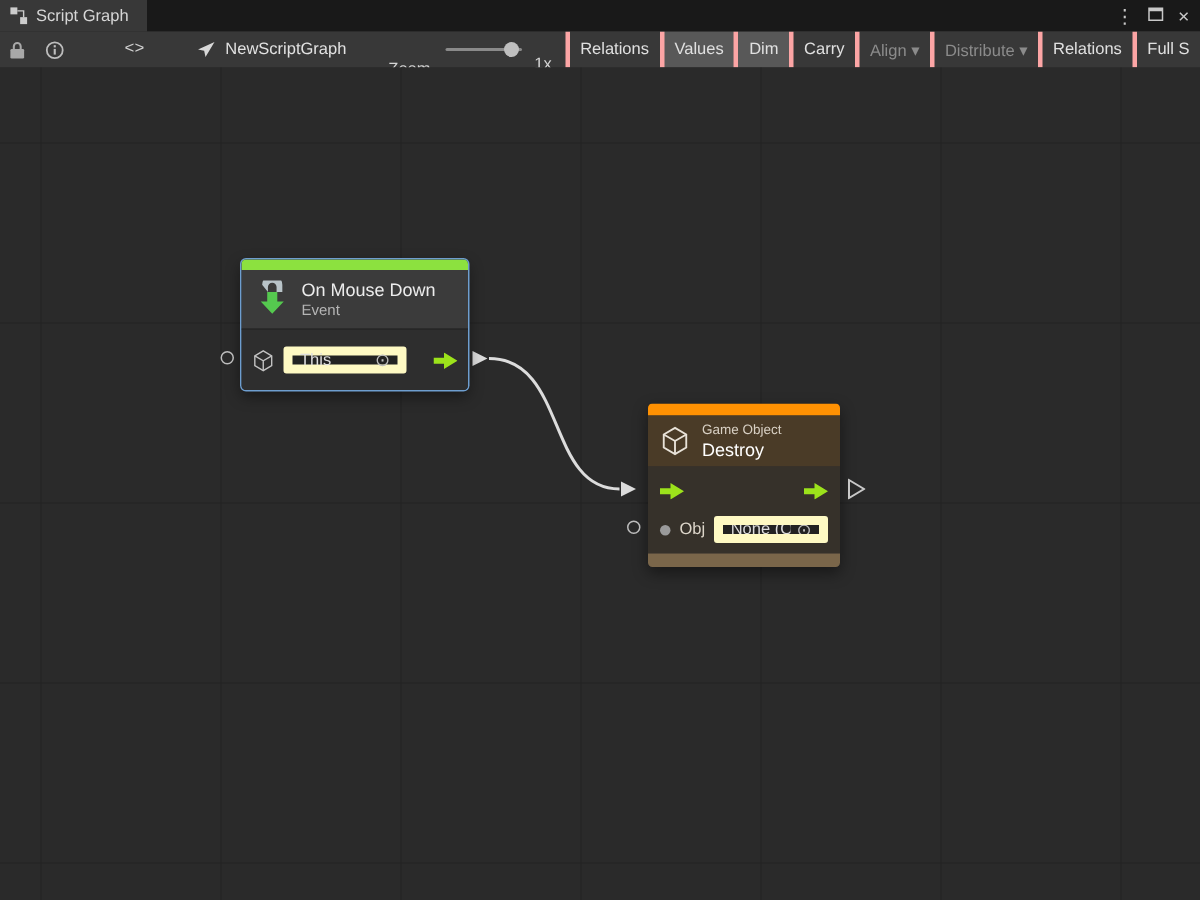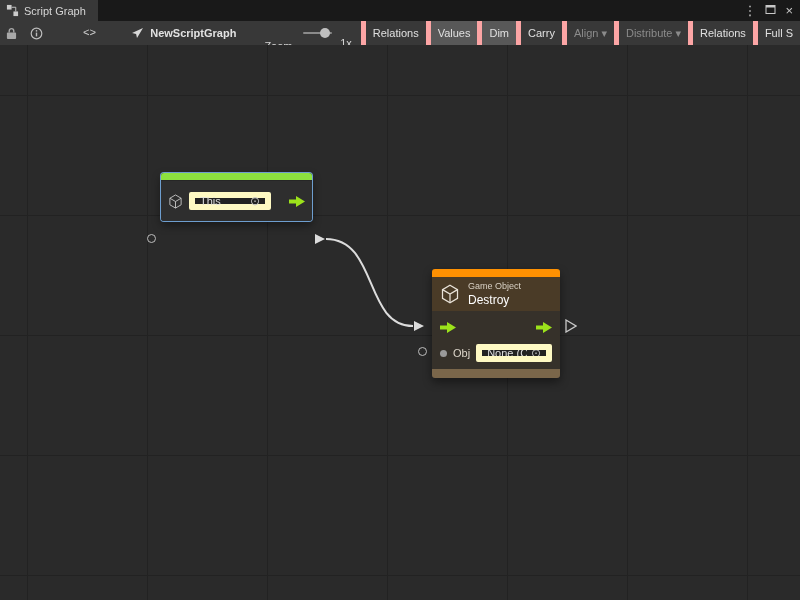"NewScriptGraph" .graphname { font-weight: bold -> none }
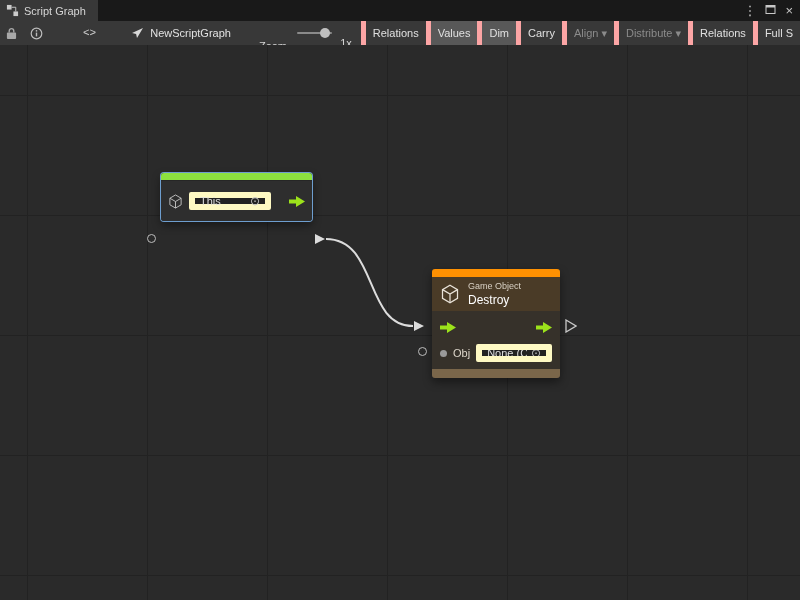"Relations" .tb-btn { border-left: 5px solid #fca5a5 -> 3px solid #fca5a5 }
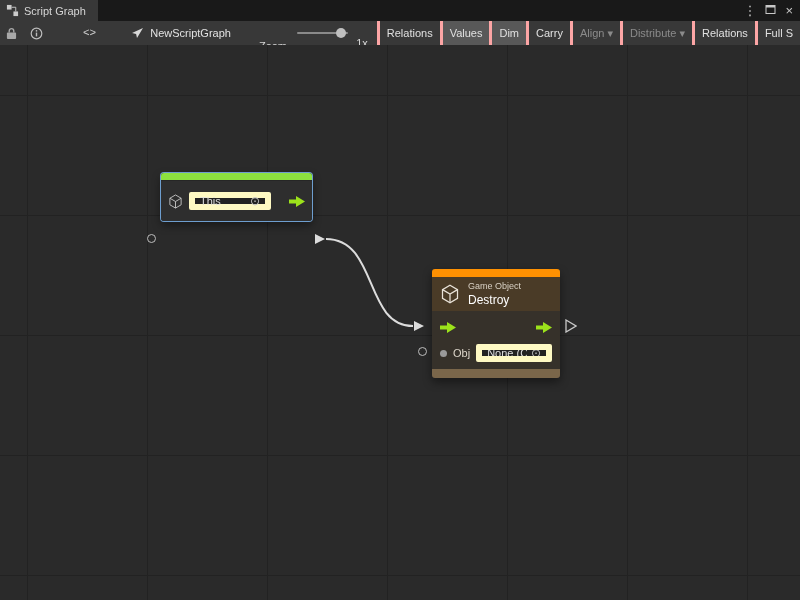"On Mouse Down" div.n1-header { html: none -> <div> <span> <svg> <path></path> <path></path> </svg> </span> <div> <div>On Mouse Down</div> <div>Event</div> </div> </div> }
